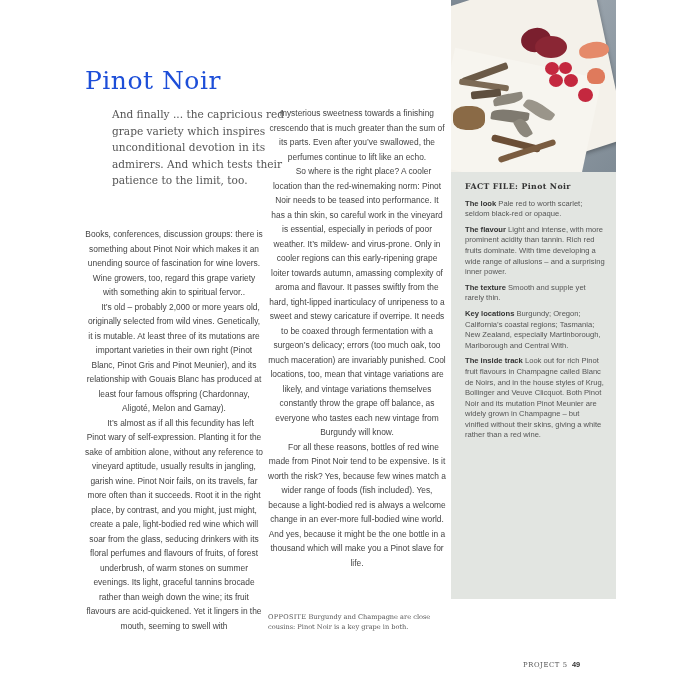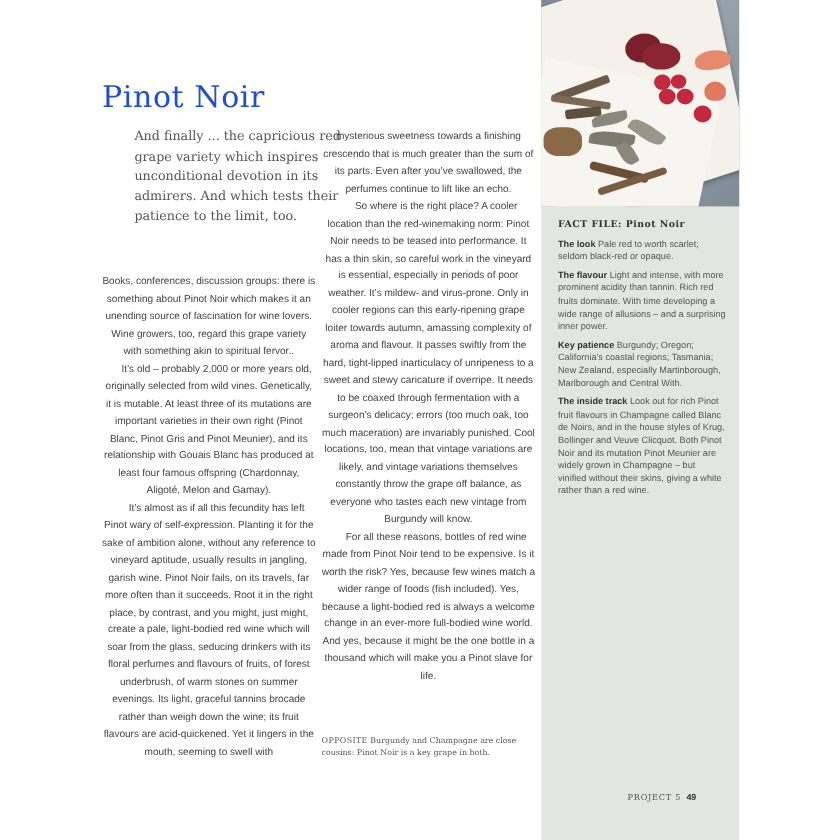"FACT FILE: Pinot Noir" .sidebar { height: 700px -> 599px }
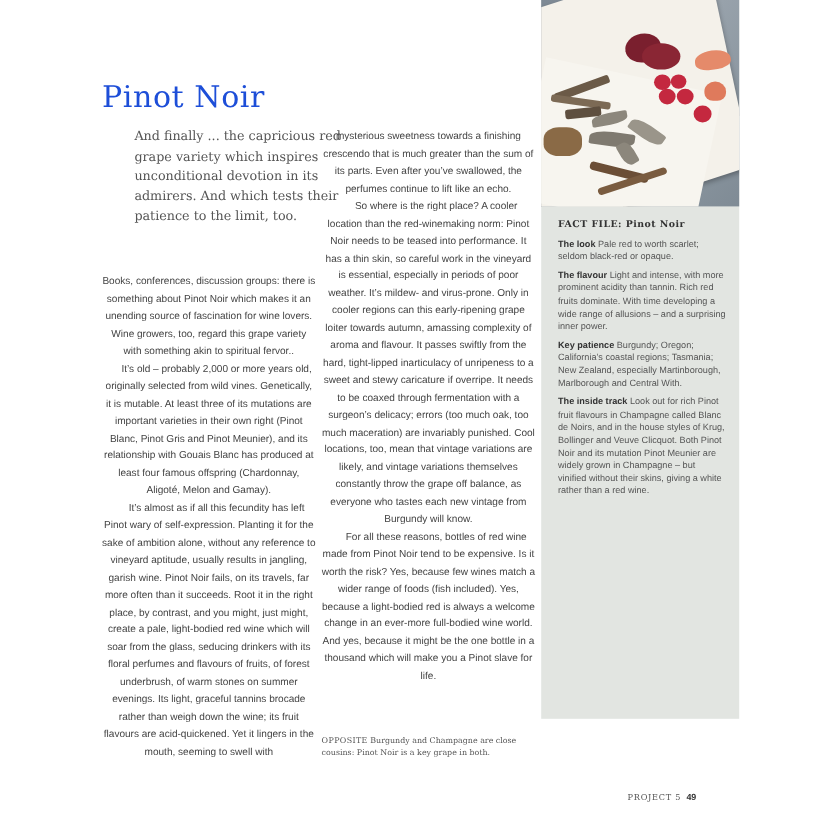"The texture Smooth and supple" p { html: none -> <p><b>The texture</b><span> Smooth and supple yet rarely thin.</span></p> }
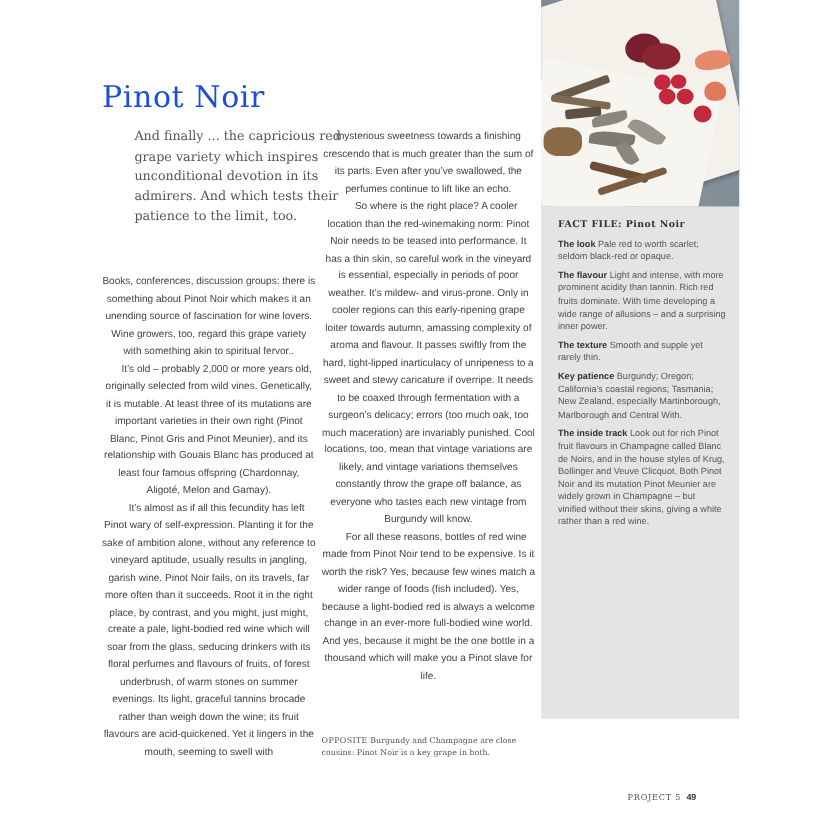"Key patience" b { text: patience -> locations }
